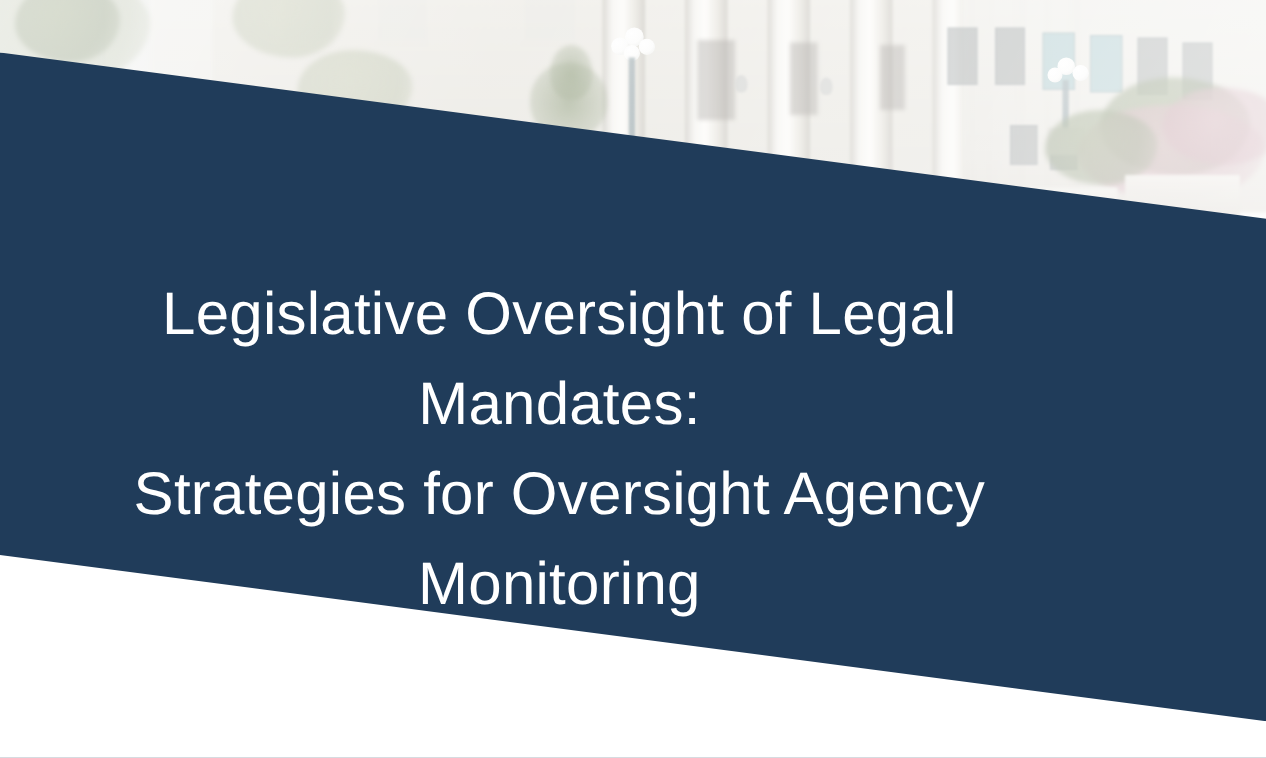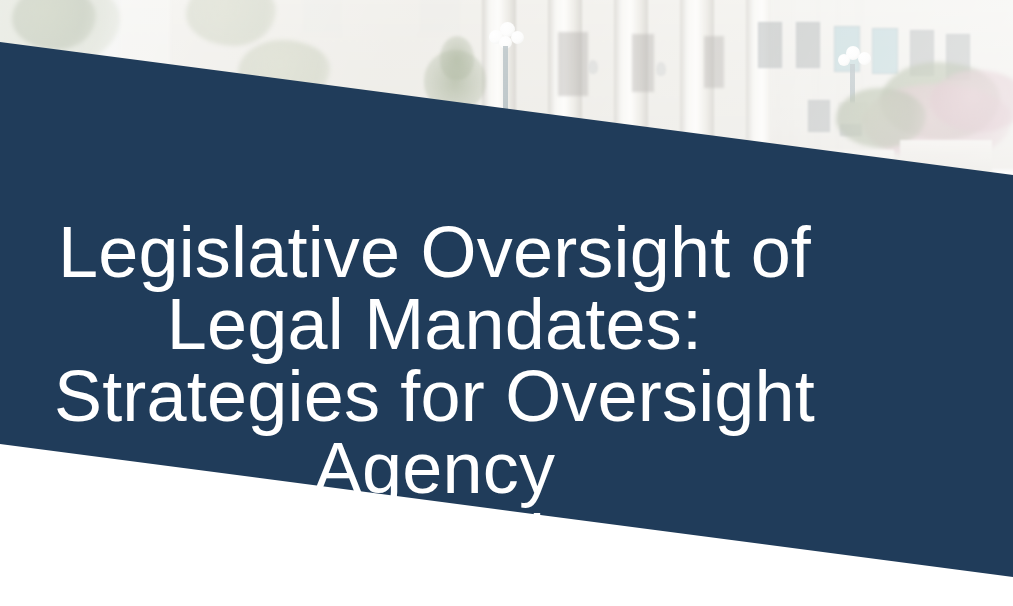"Legislative Oversight of Legal Mandates:" .title-block { font-size: 72px -> 48px; padding-left: none -> 13px }
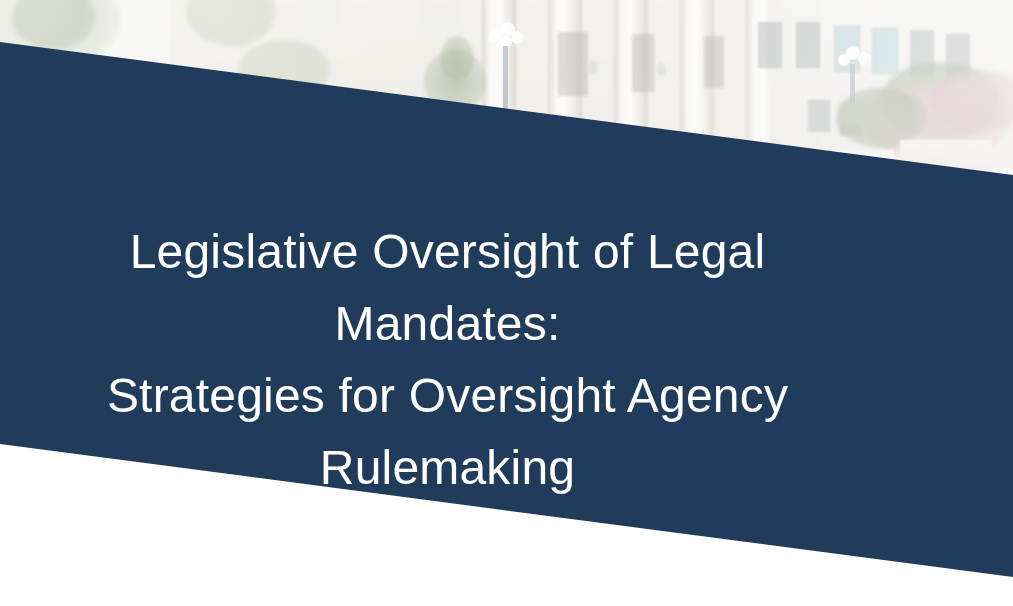"Rulemaking" div { text: Rulemaking -> Monitoring }
